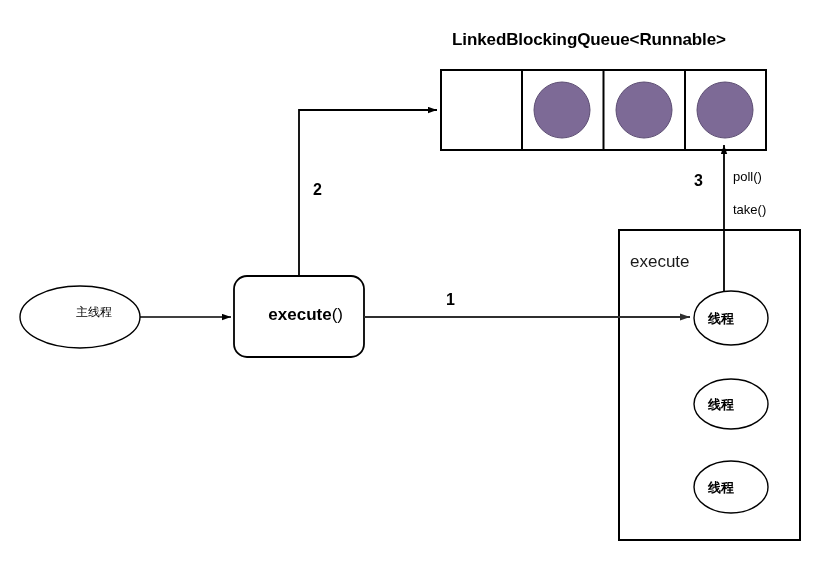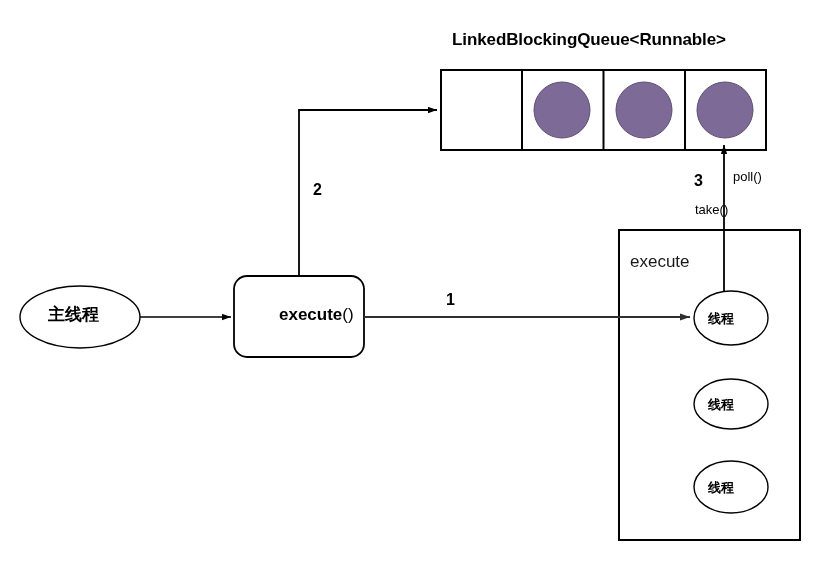"take()" .take-label { left: 695px -> 733px }
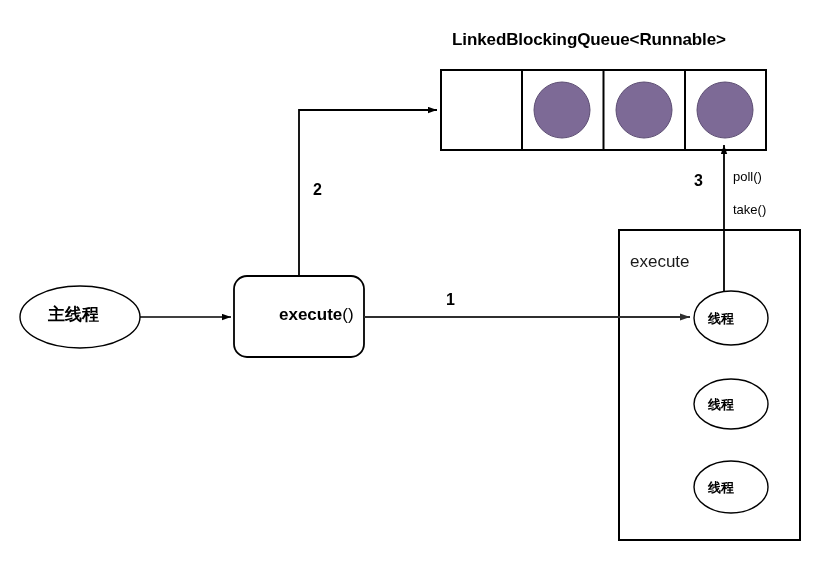"主线程" .main-thread-label { font-size: 17px -> 12px; font-weight: bold -> normal; text-align: left -> right }
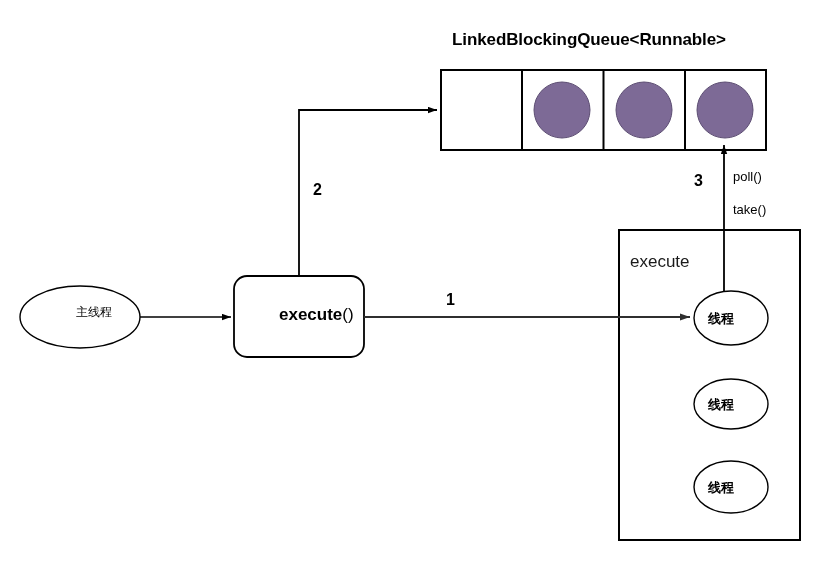"execute()" .execute-label { margin-left: 24px -> none; text-align: left -> right }
